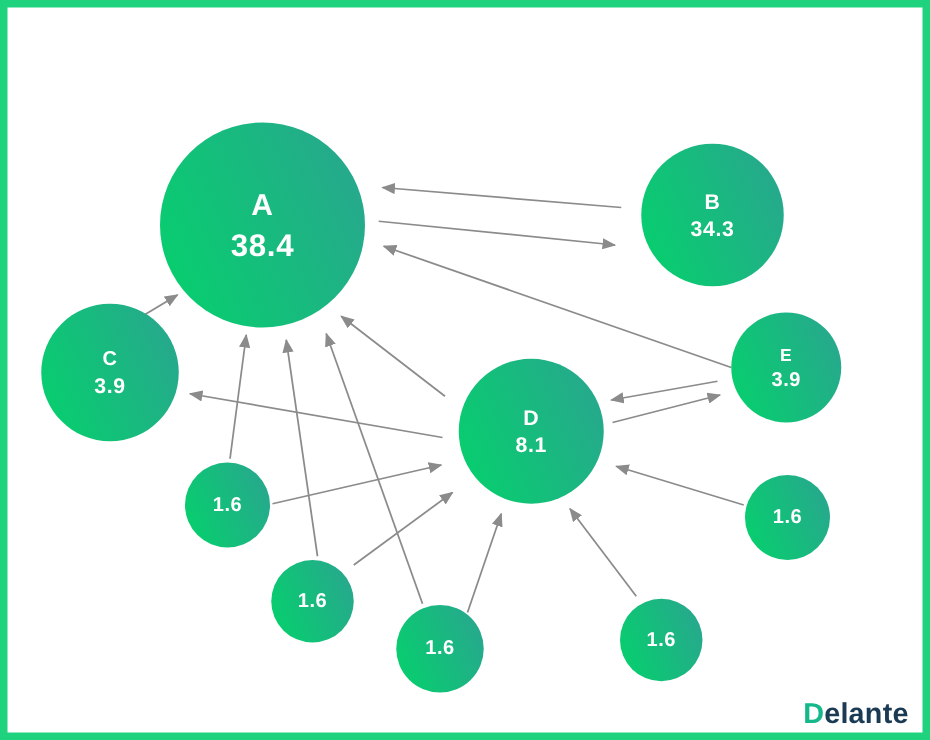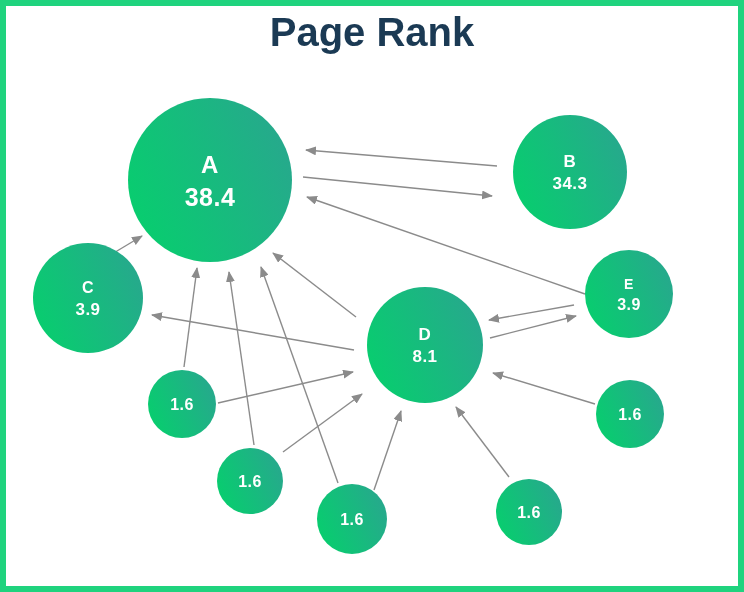"Page Rank" h1.title { html: <h1>Page Rank</h1> -> none }
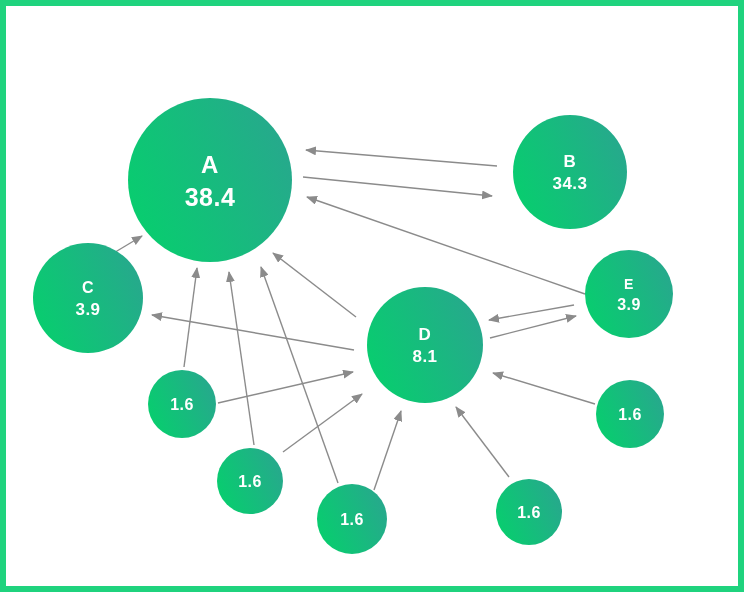"Delante" div.logo { html: none -> <div><span>D</span><span>elante</span></div> }
